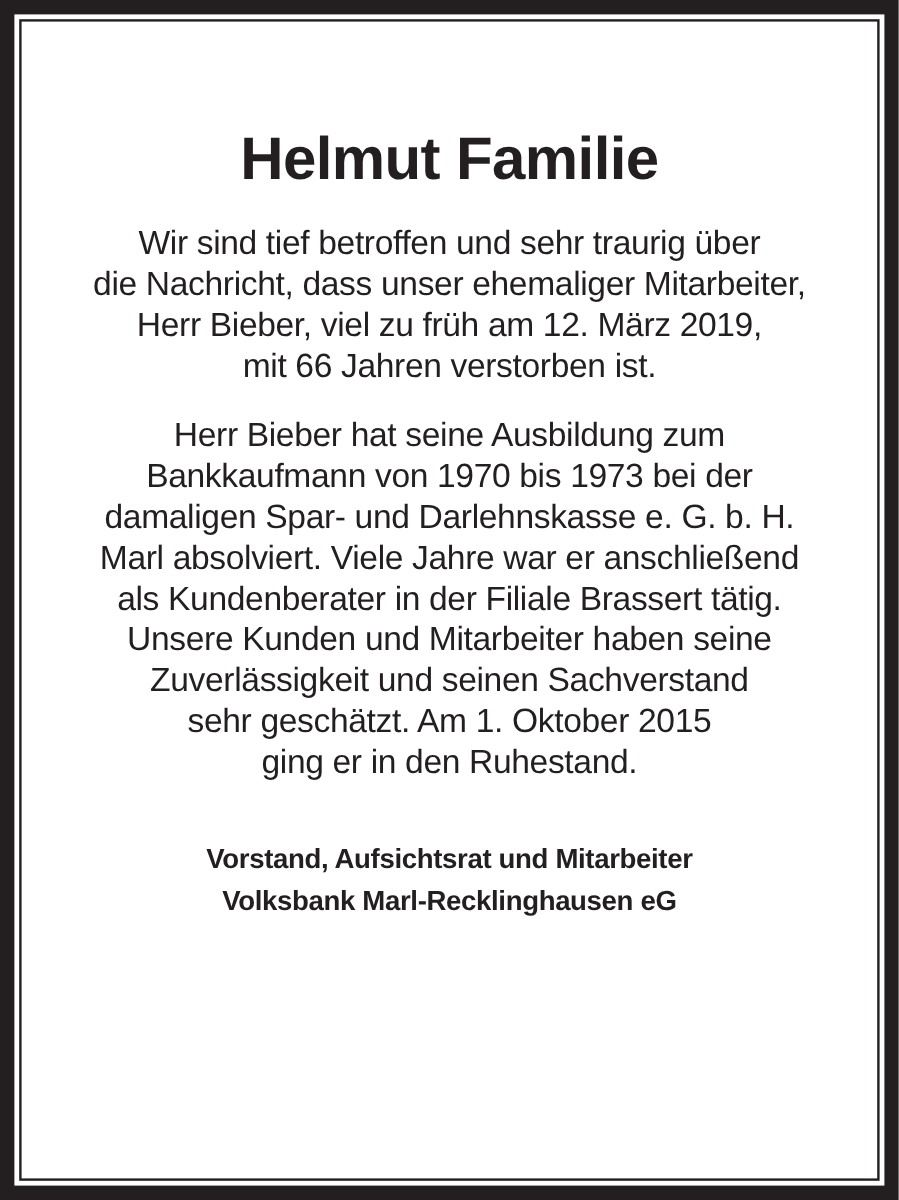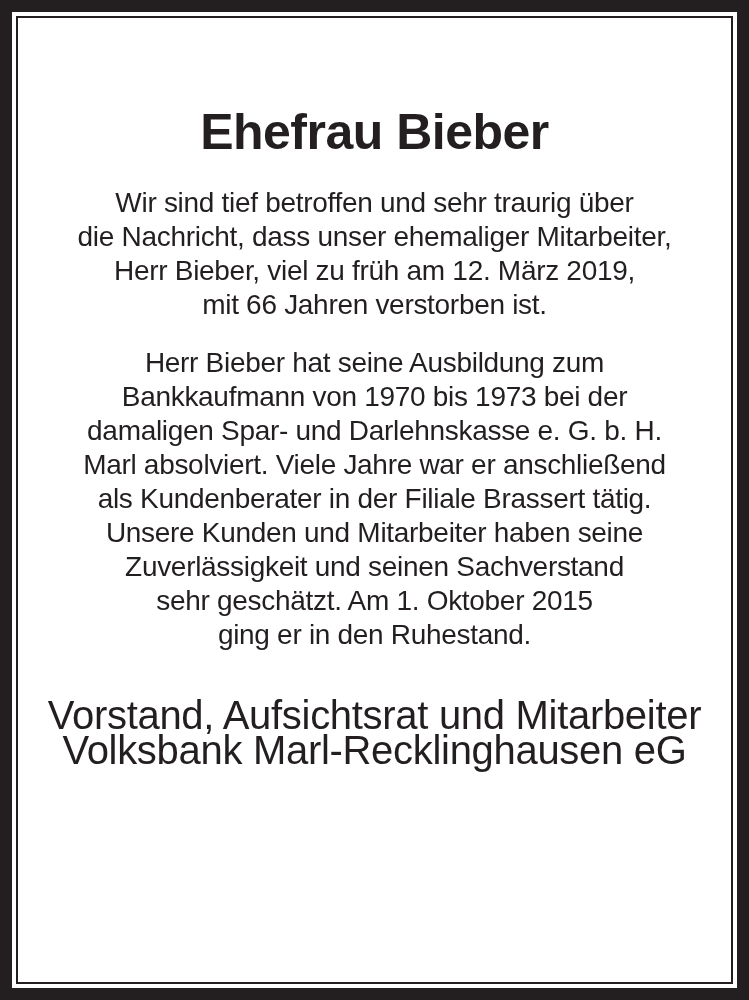"Ehefrau Bieber" h1.deceased-name { text: Ehefrau Bieber -> Helmut Familie }
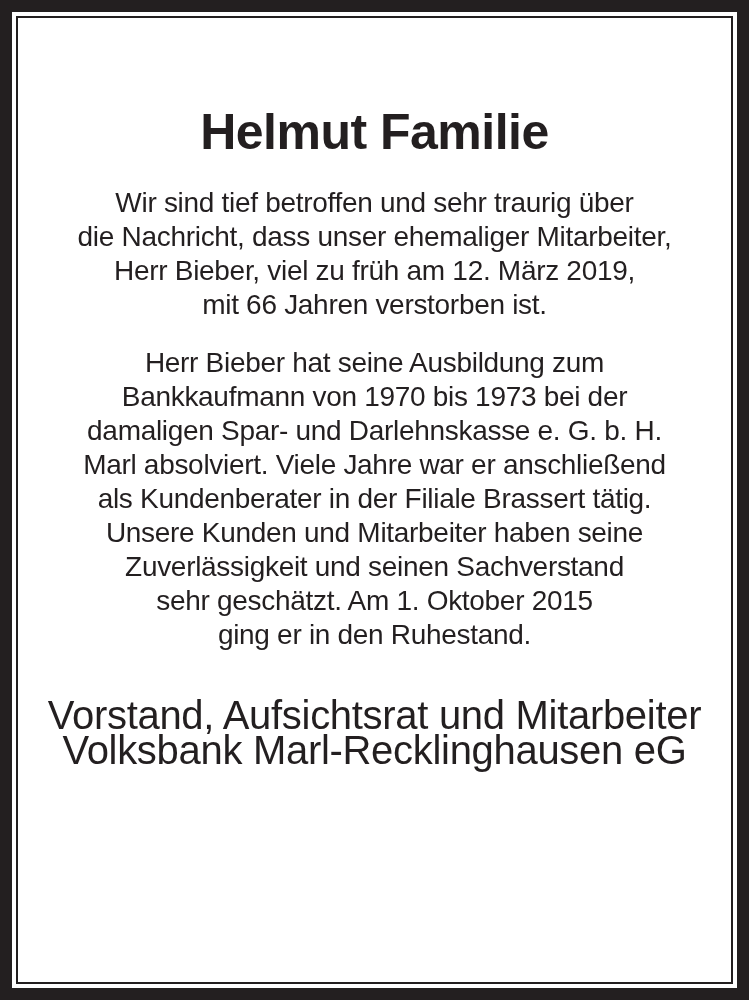"Vorstand, Aufsichtsrat und Mitarbeiter" .signature-block { font-size: 40px -> 23px; font-weight: normal -> bold }
